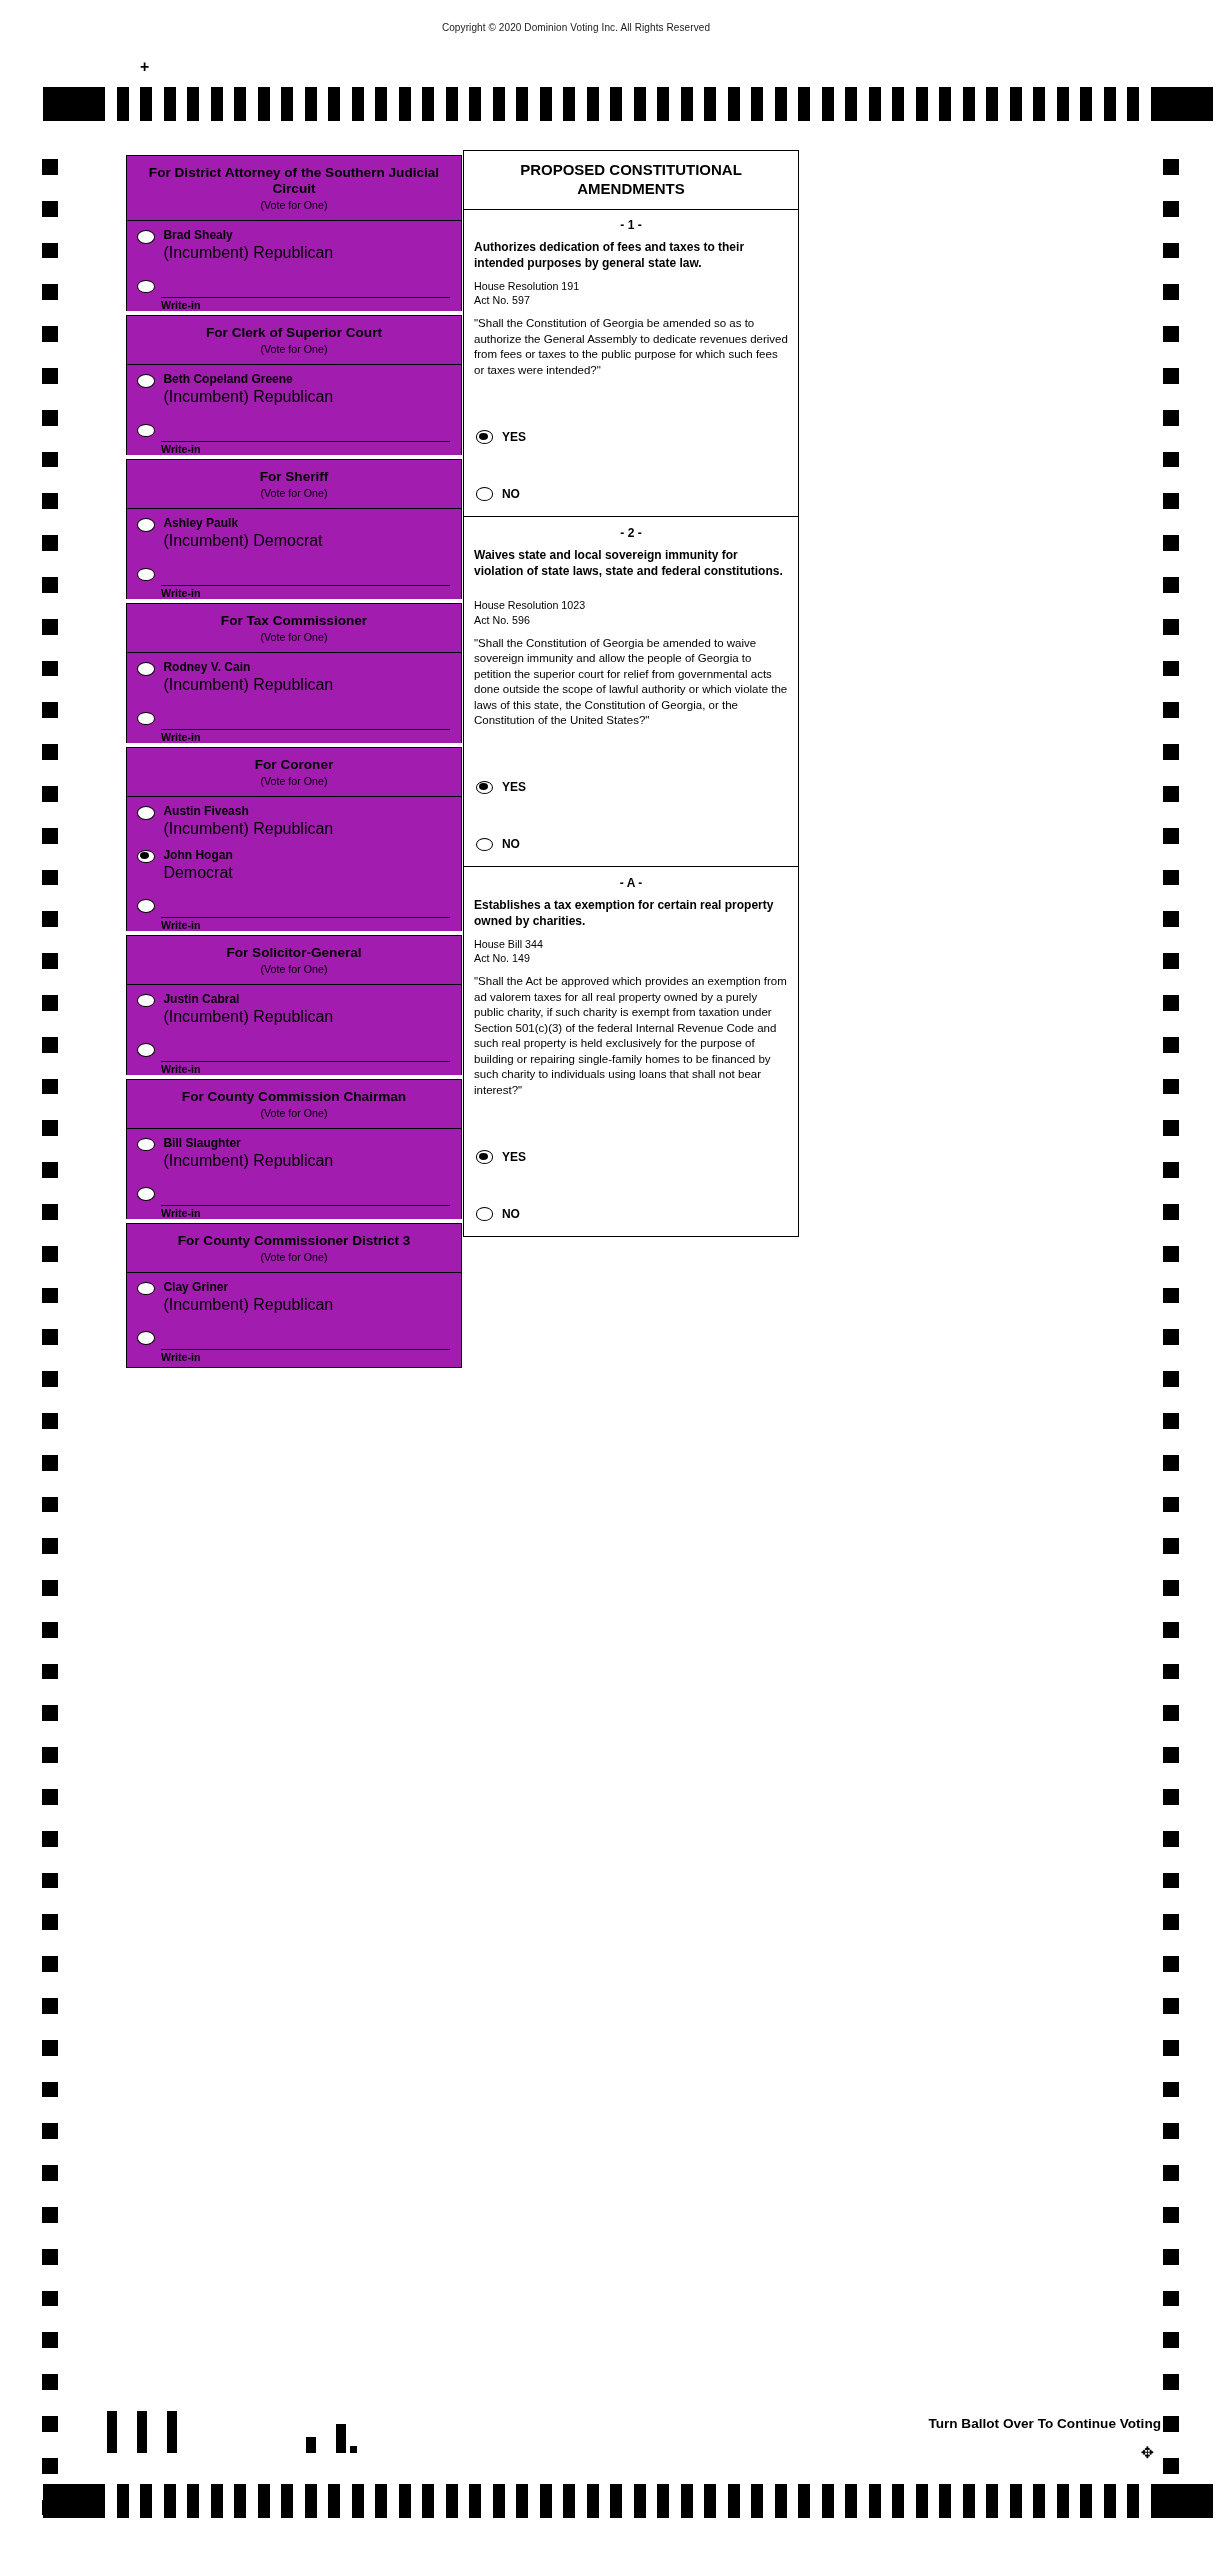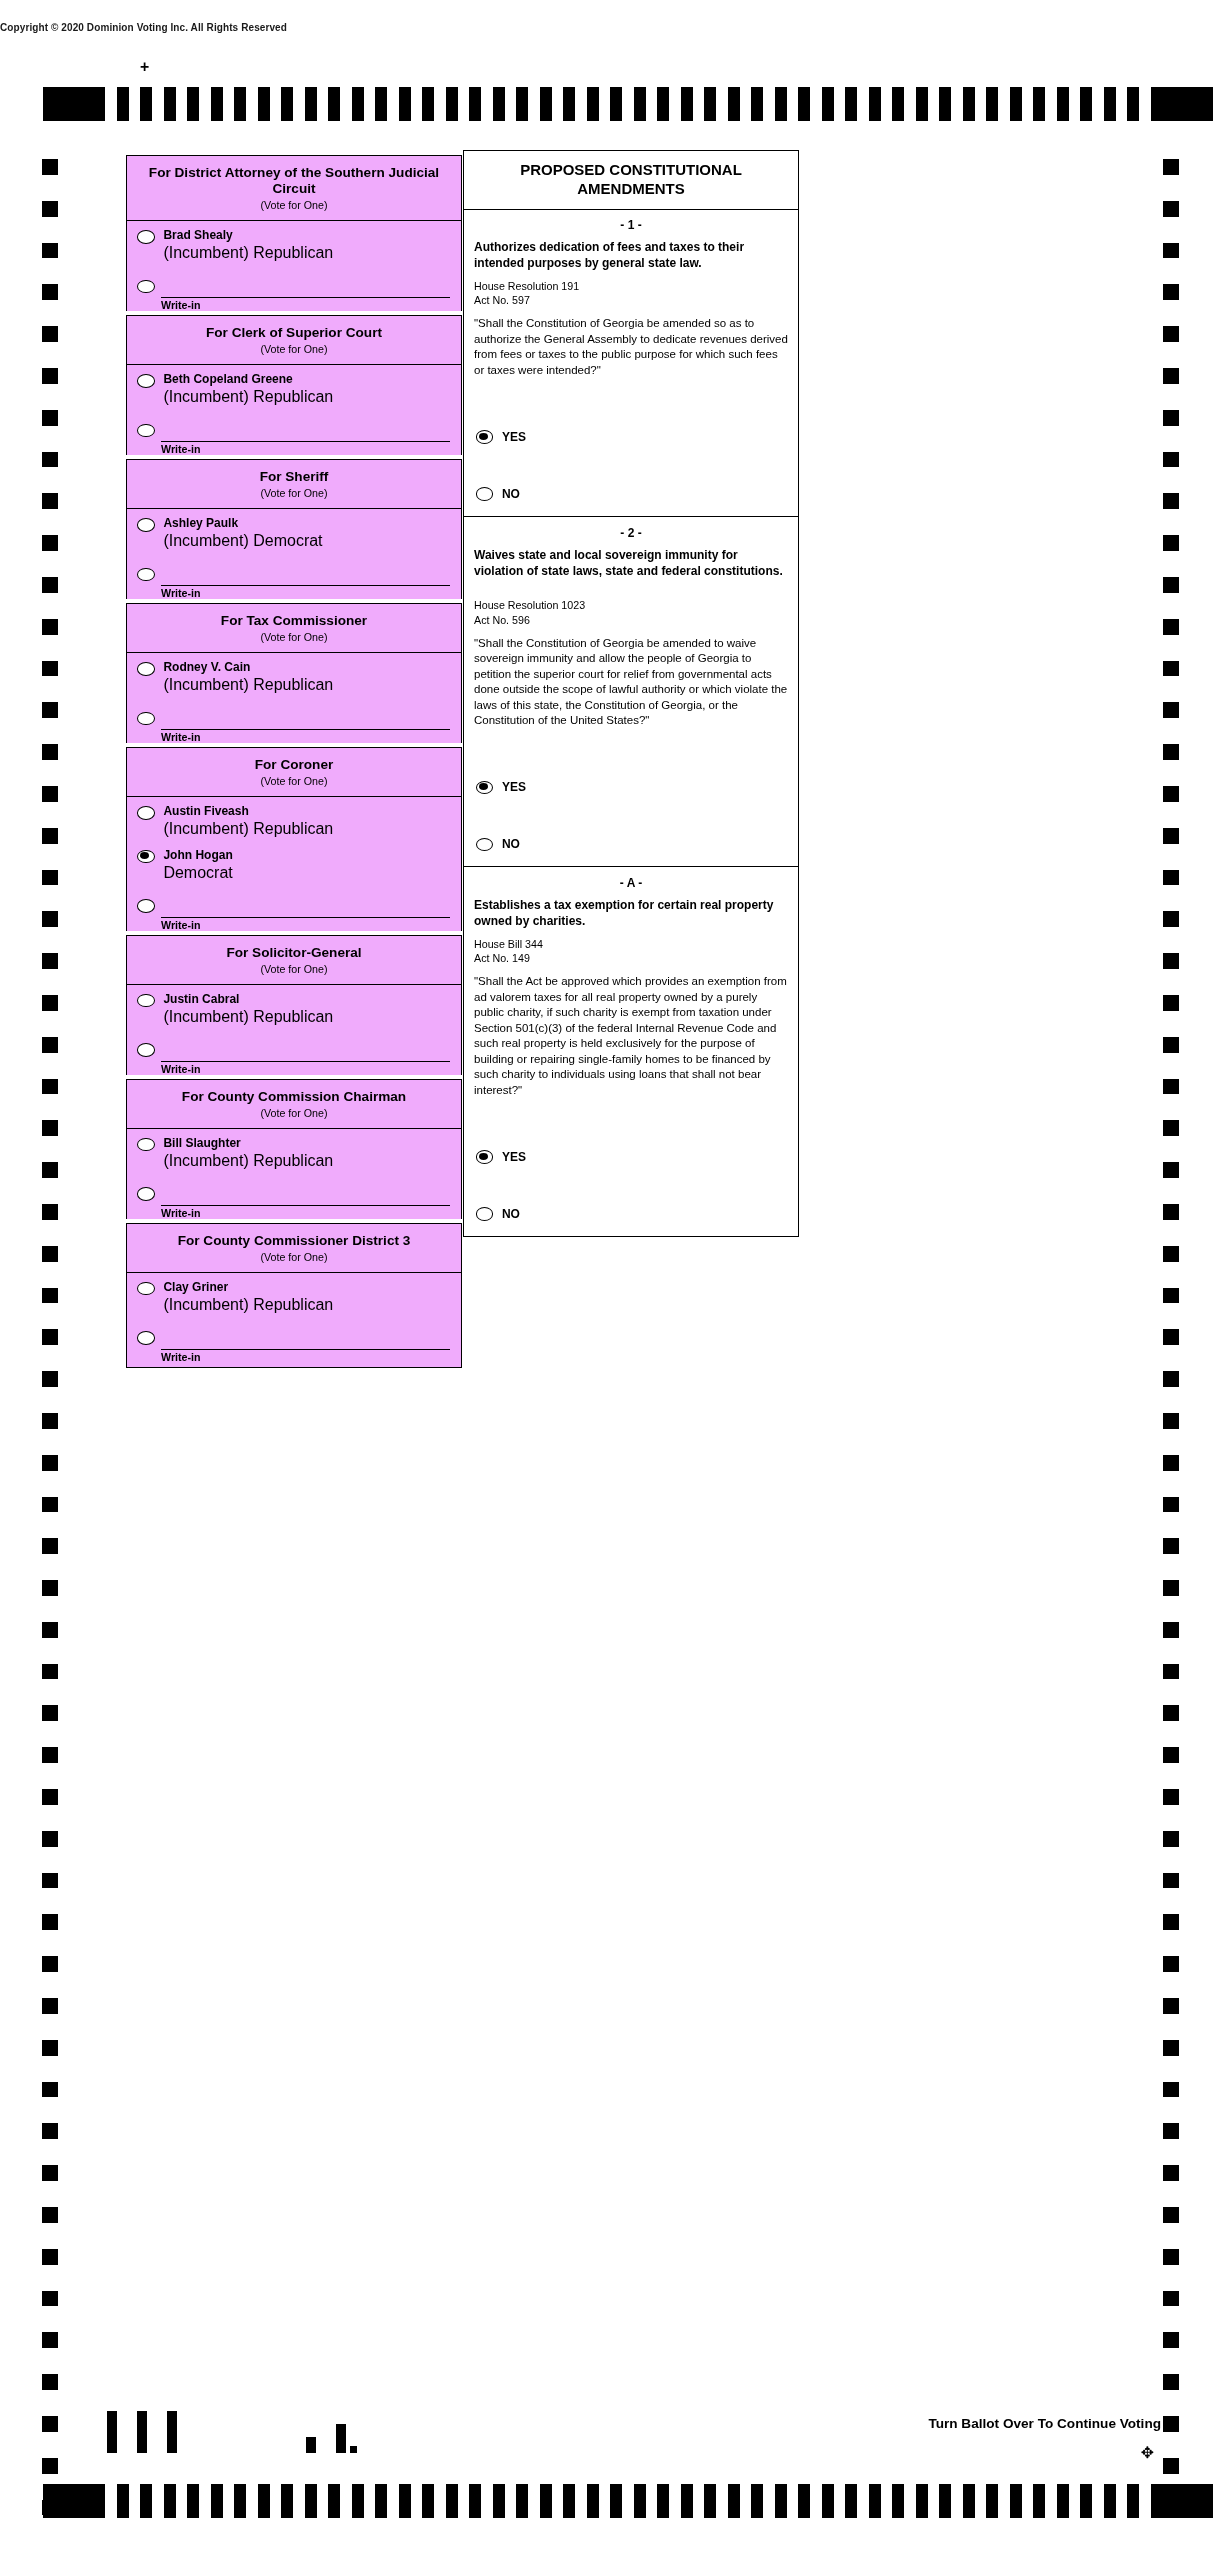"Copyright © 2020 Dominion Voting" .copyright { font-weight: bold -> normal; text-align: none -> center }
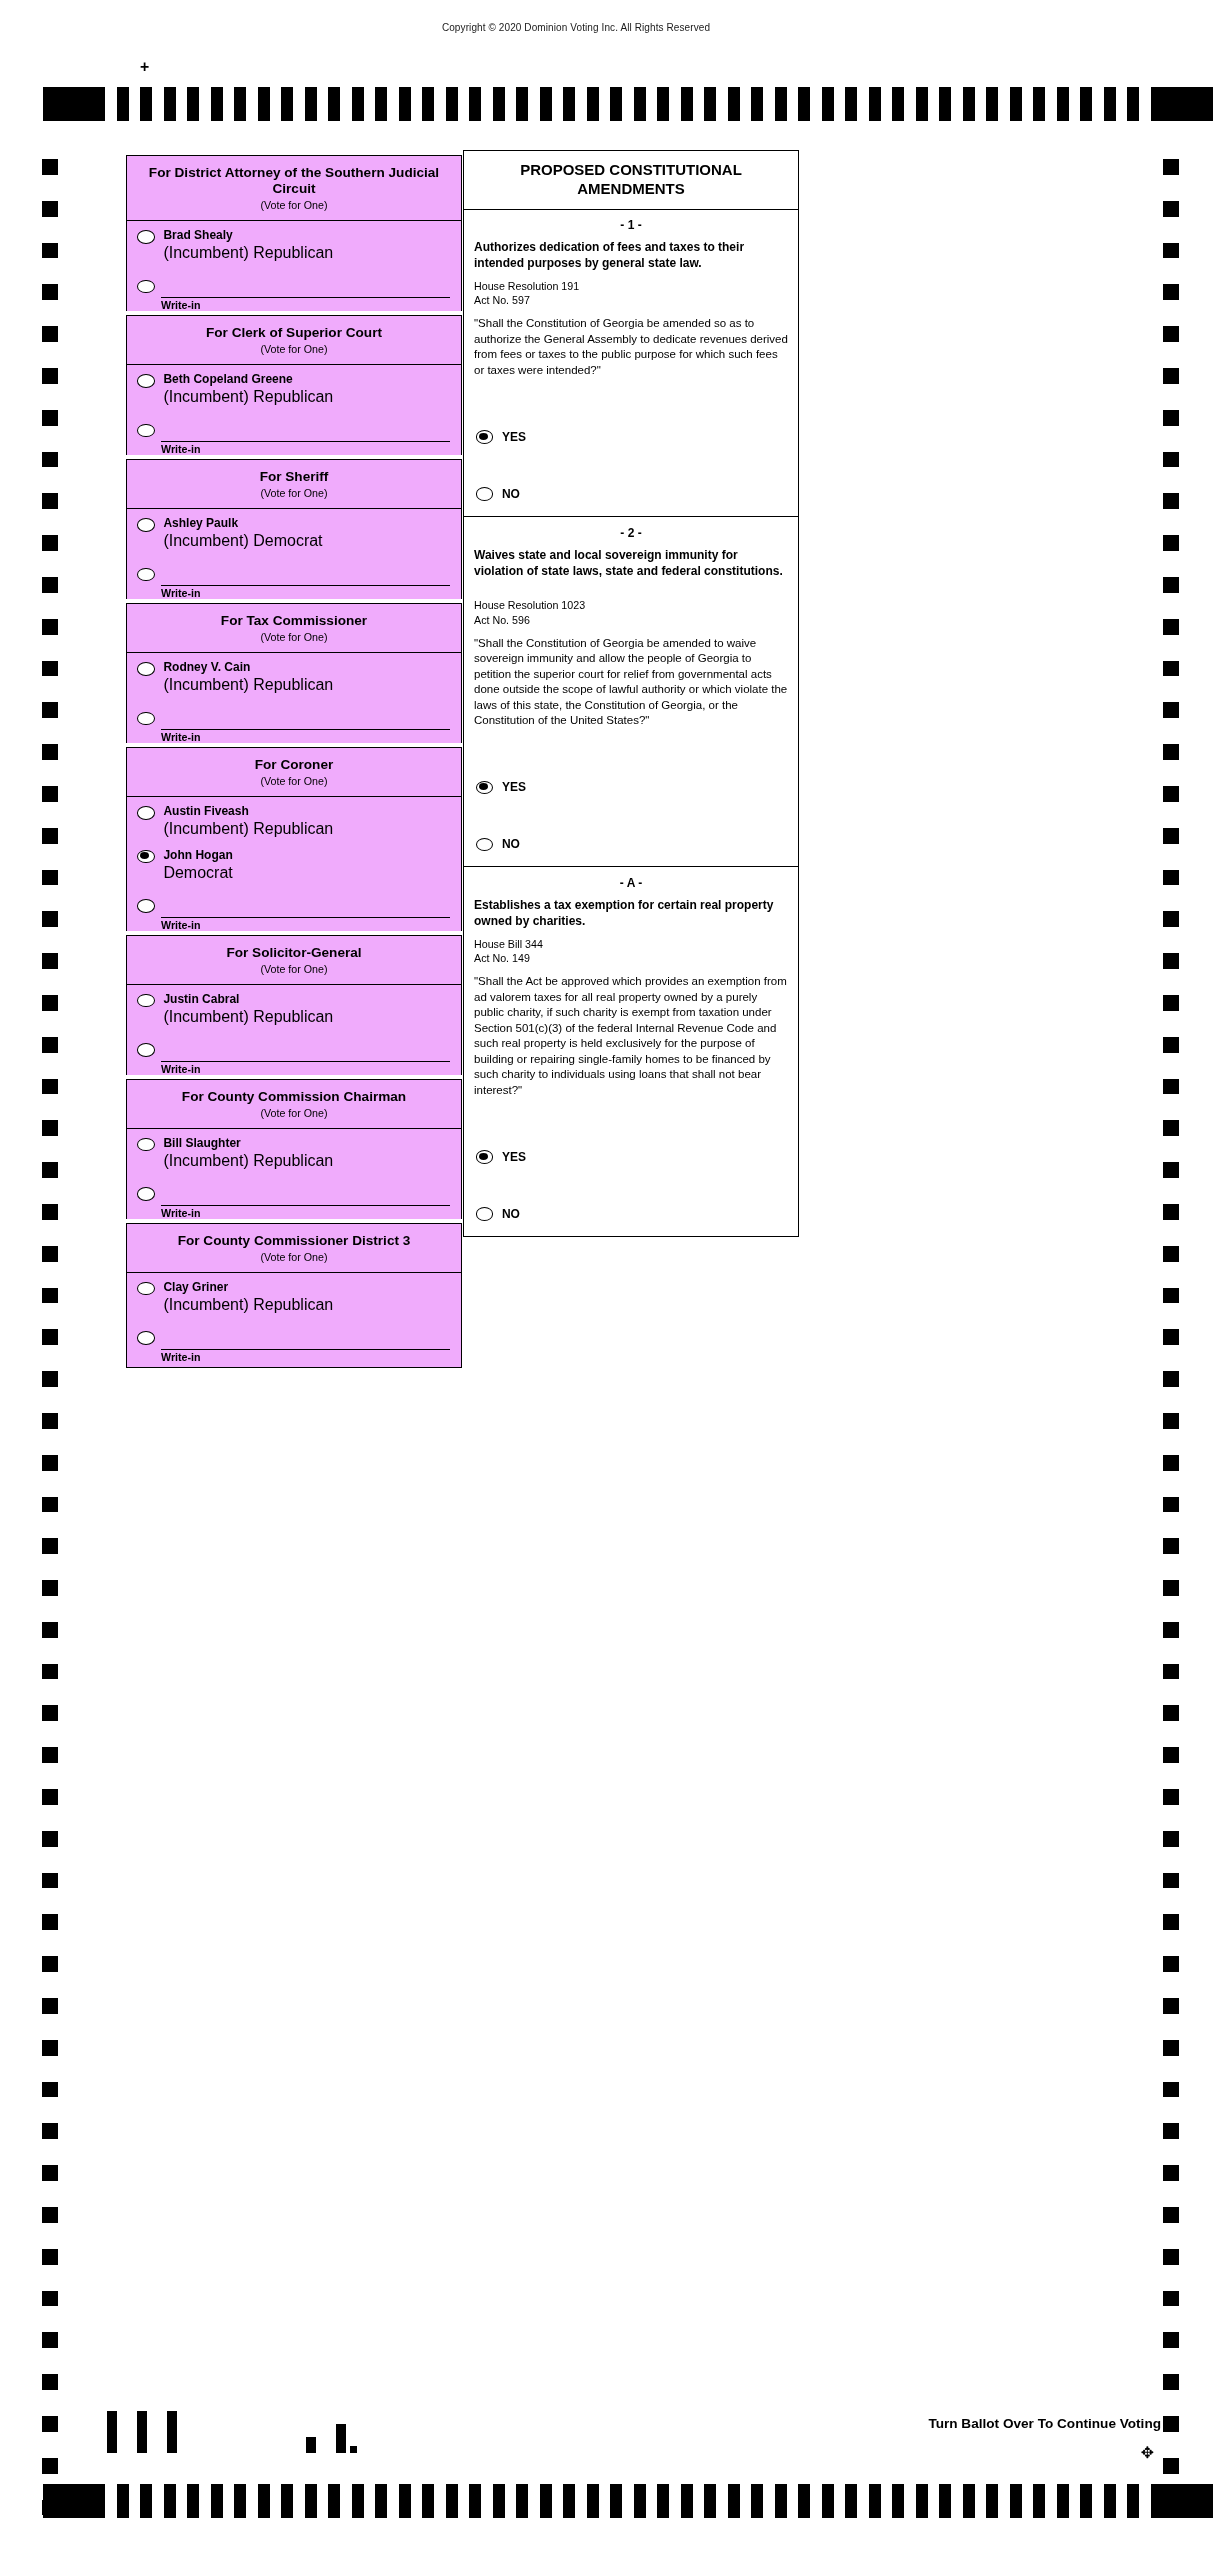"For District Attorney of the" .contest { background: #f0abfc -> #a21caf }
